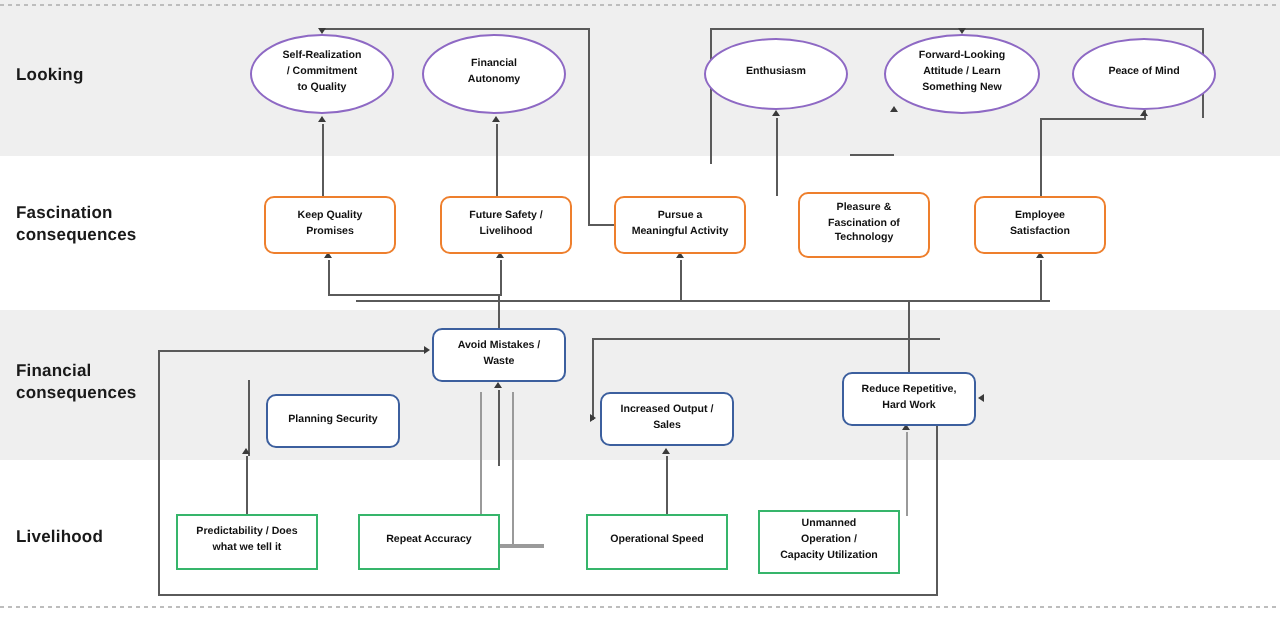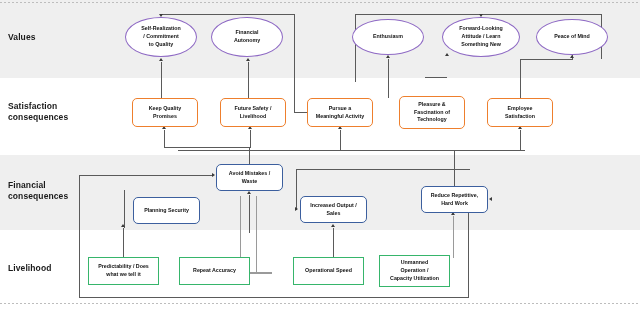"Values" div.band-label { text: Values -> Looking }
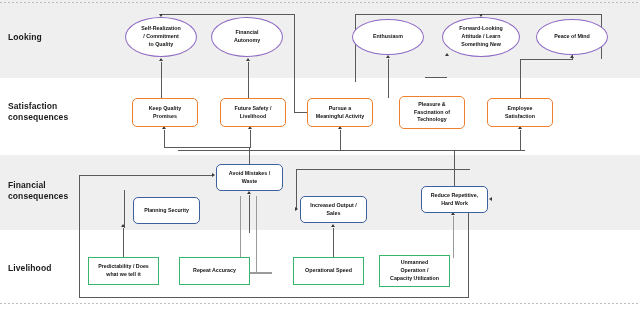"Satisfaction" div.band-label { text: Satisfaction -> Fascination }
